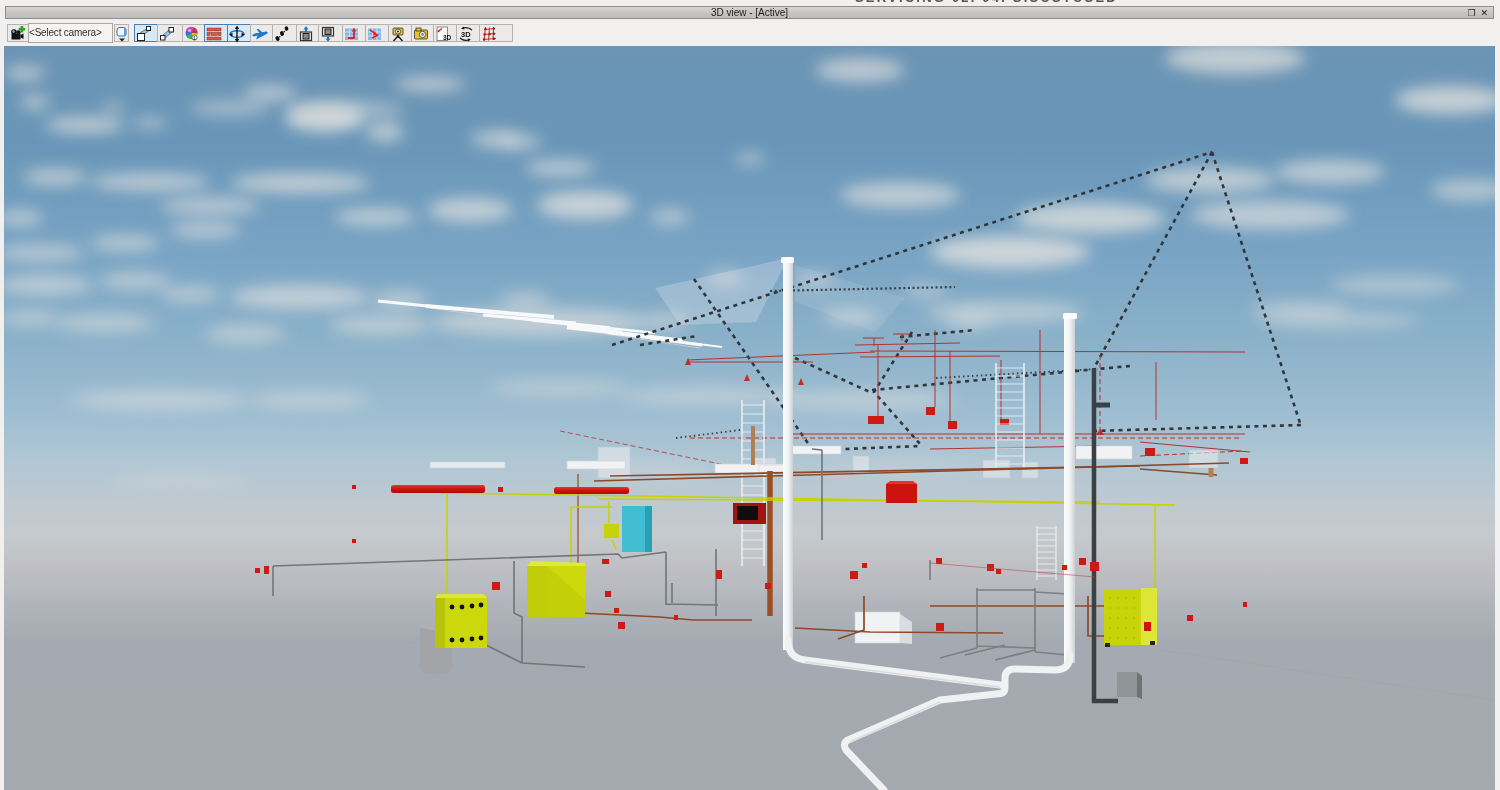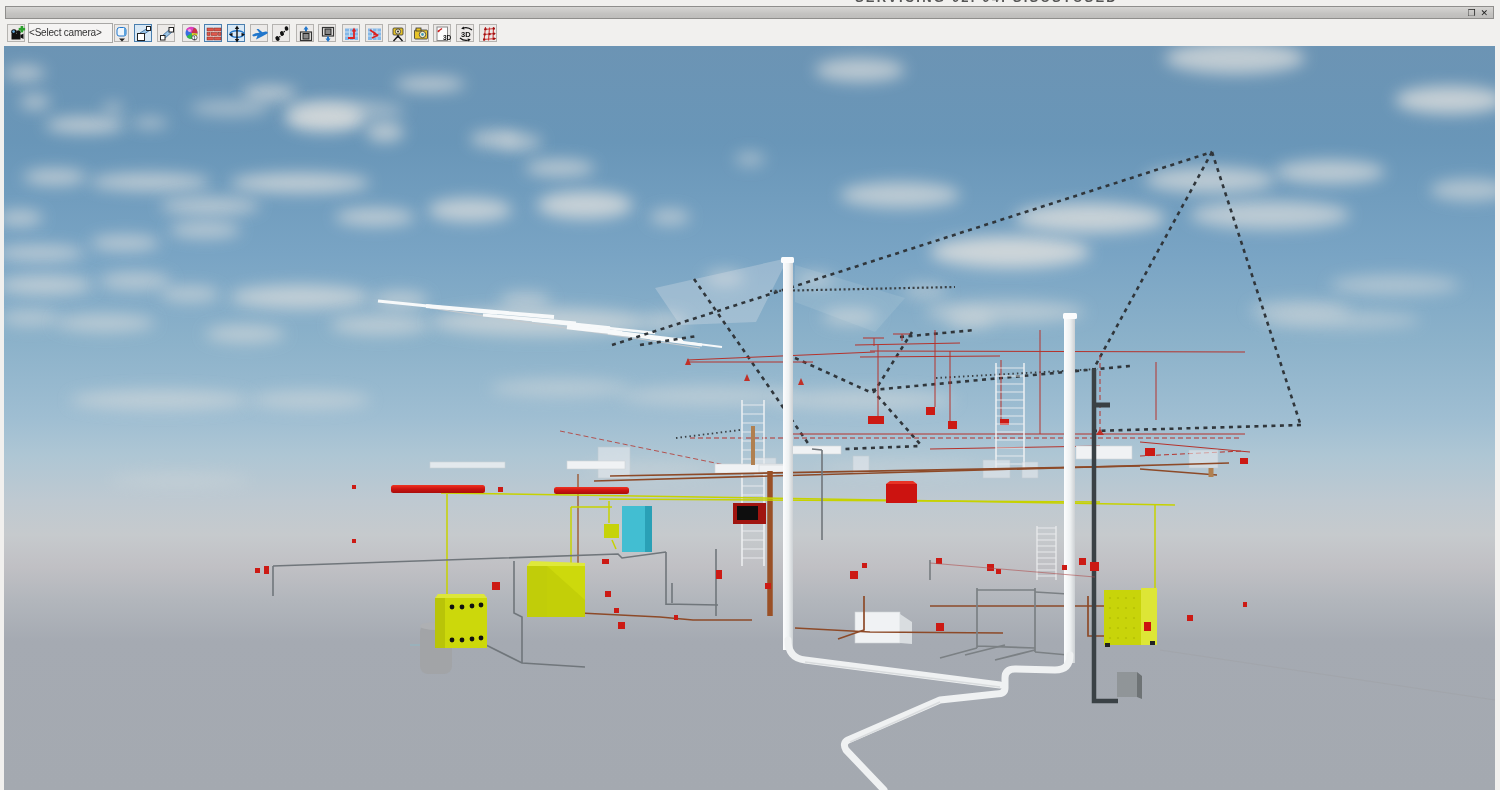"3D view - [Active]" div.txt { html: none -> <div>3D view - [Active]</div> }
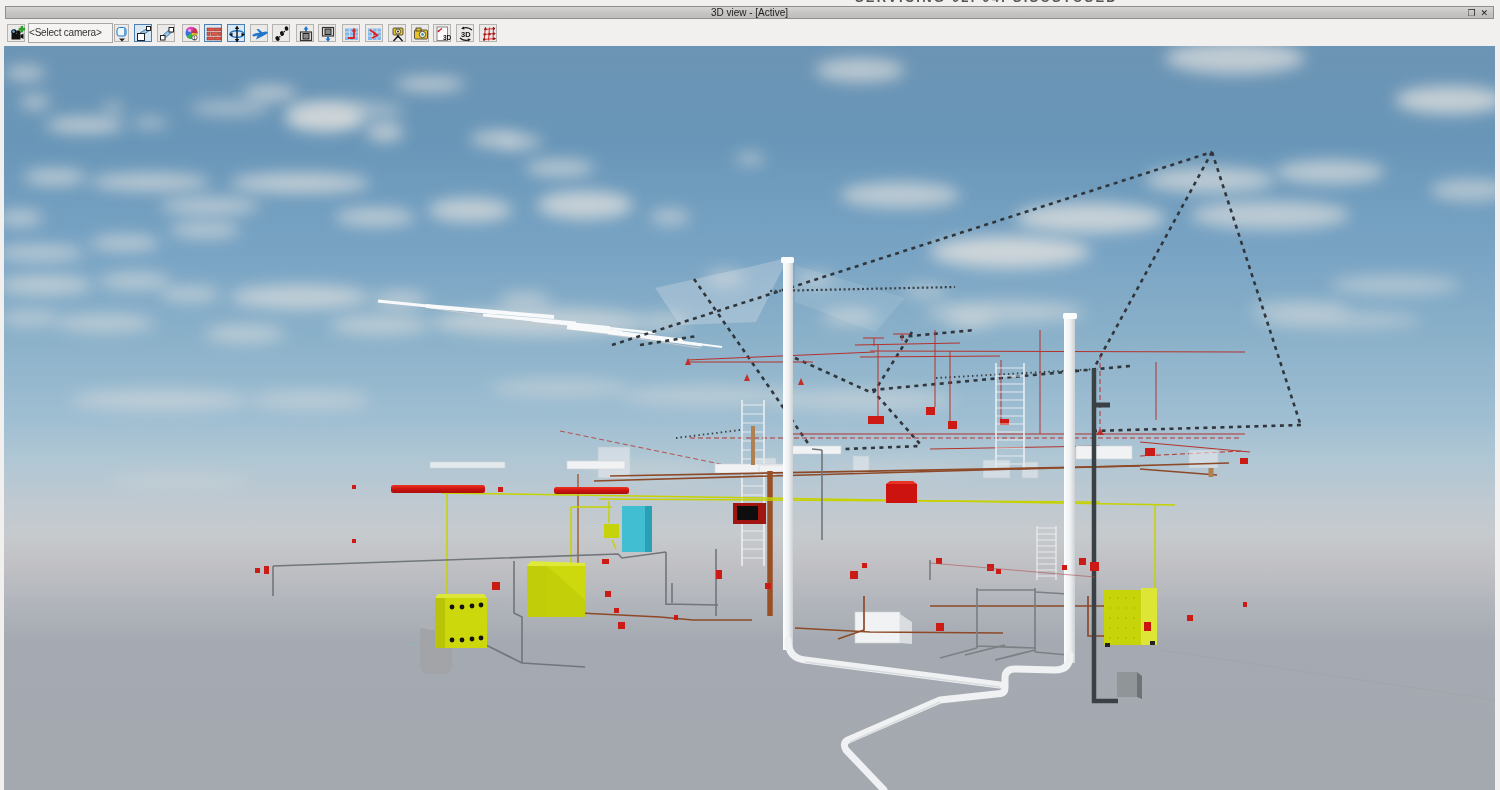"3D" .tbtn { width: 18px -> 34px }
